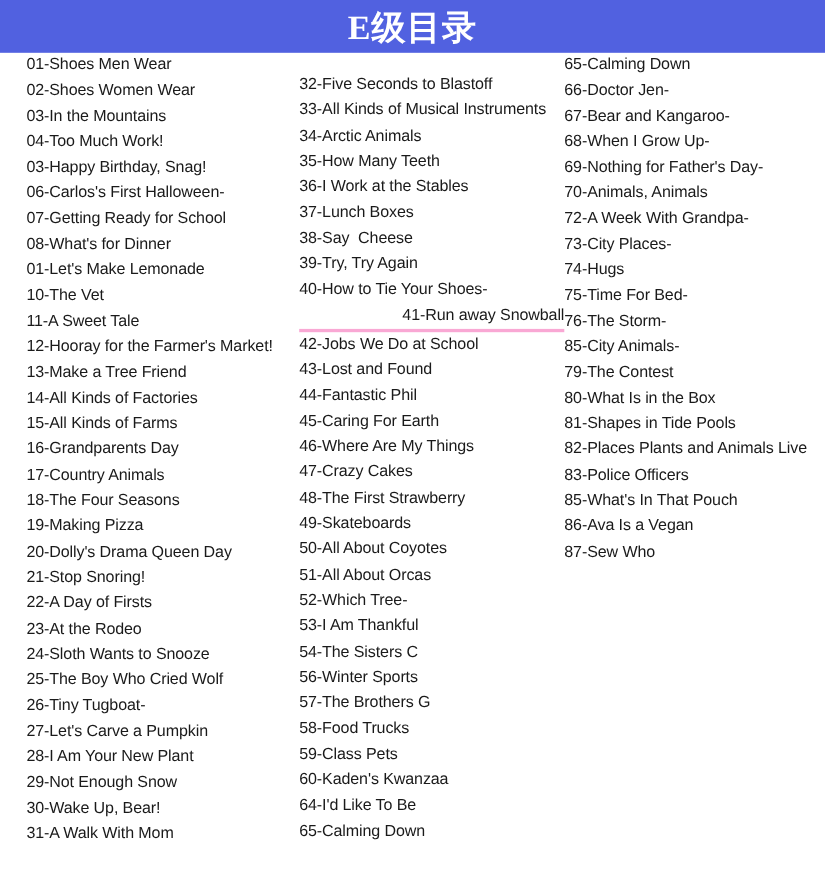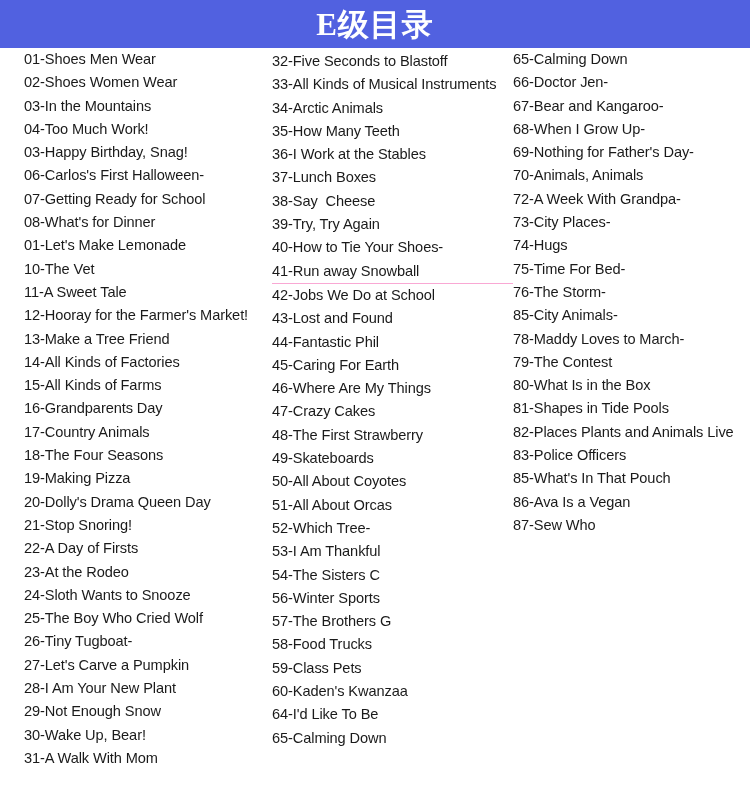"32-Five Seconds to Blastoff" .col-2 { padding-top: 2px -> 18px }
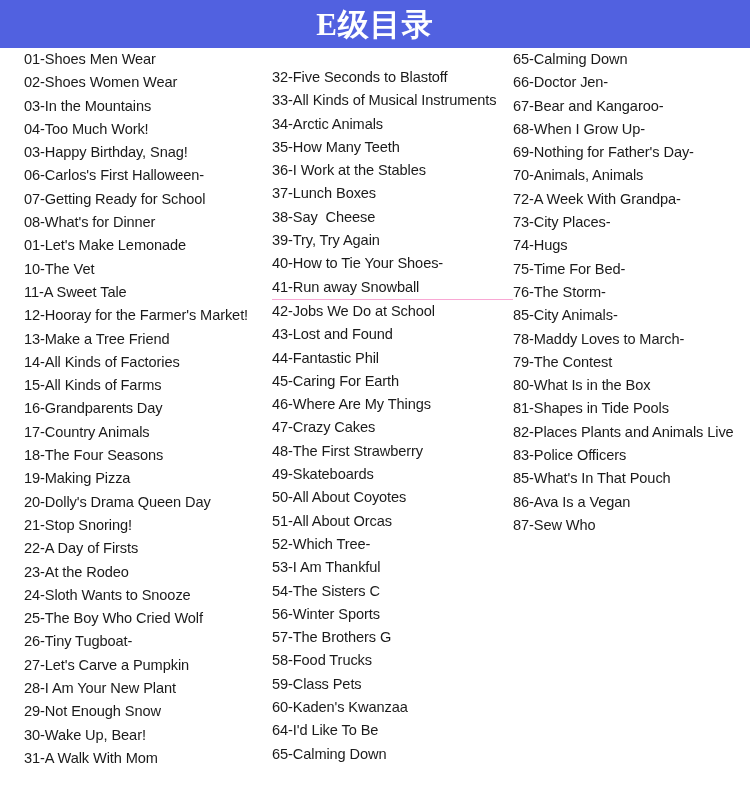"41-Run away Snowball" .entry.ruled { border-bottom: 1px solid #f9a8d4 -> 3px solid #f9a8d4; text-align: none -> right }
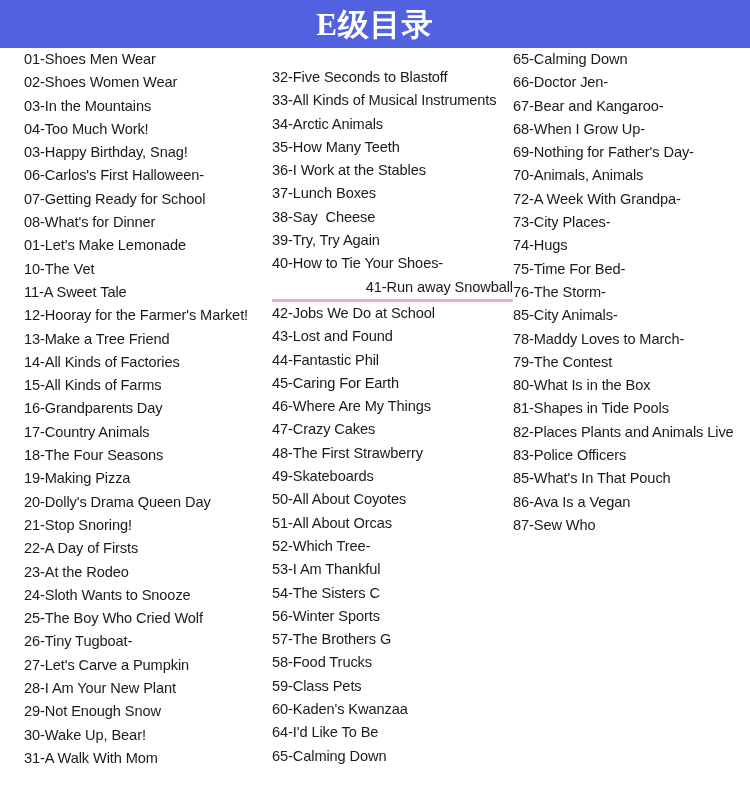"78-Maddy Loves to March-" div.entry { html: <div>78-Maddy Loves to March-</div> -> none }
